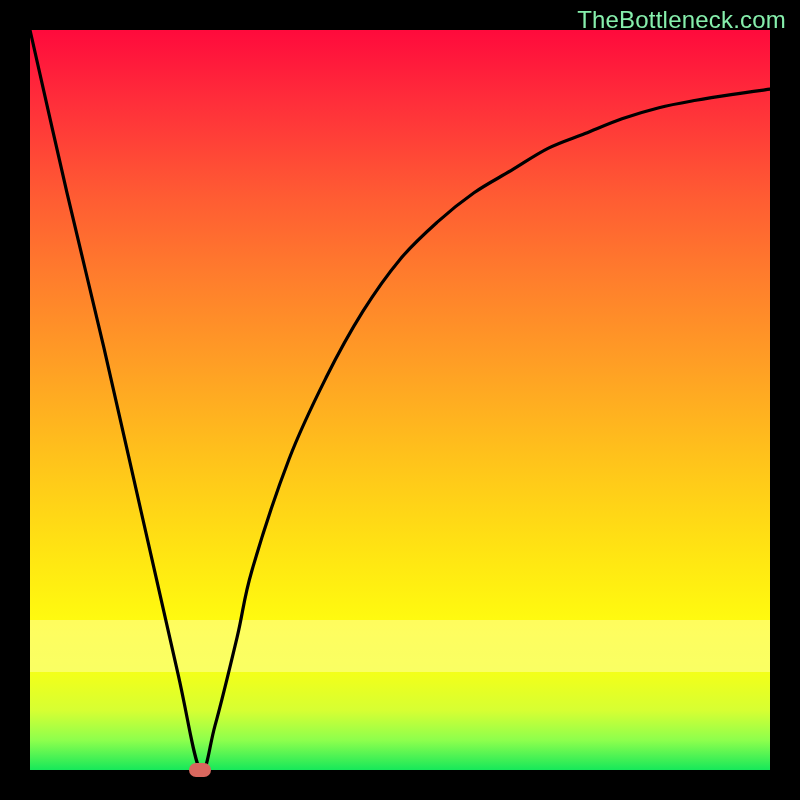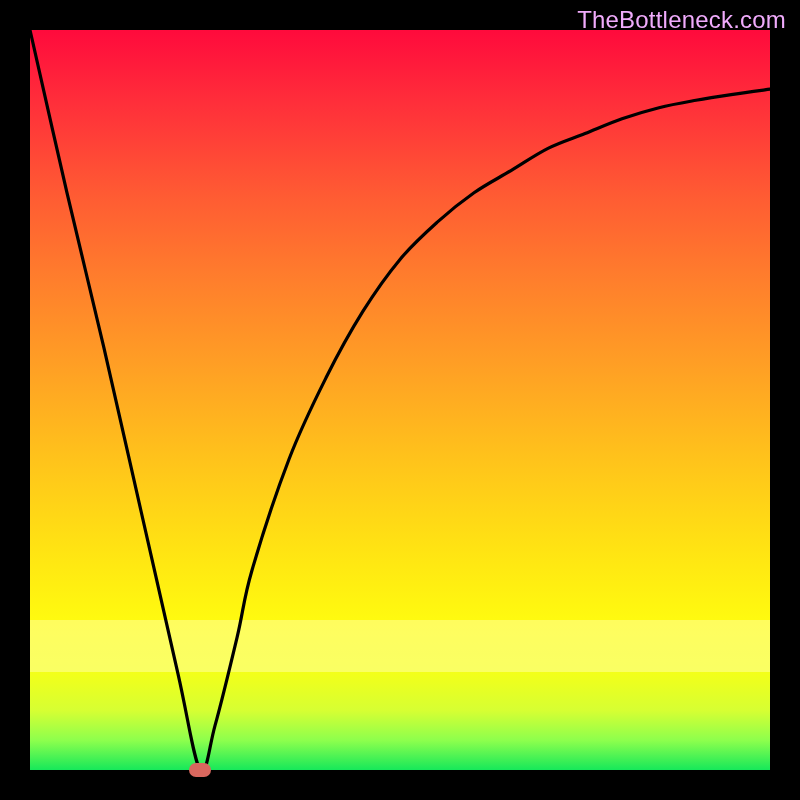"TheBottleneck.com" .watermark { color: #f0abfc -> #86efac }
